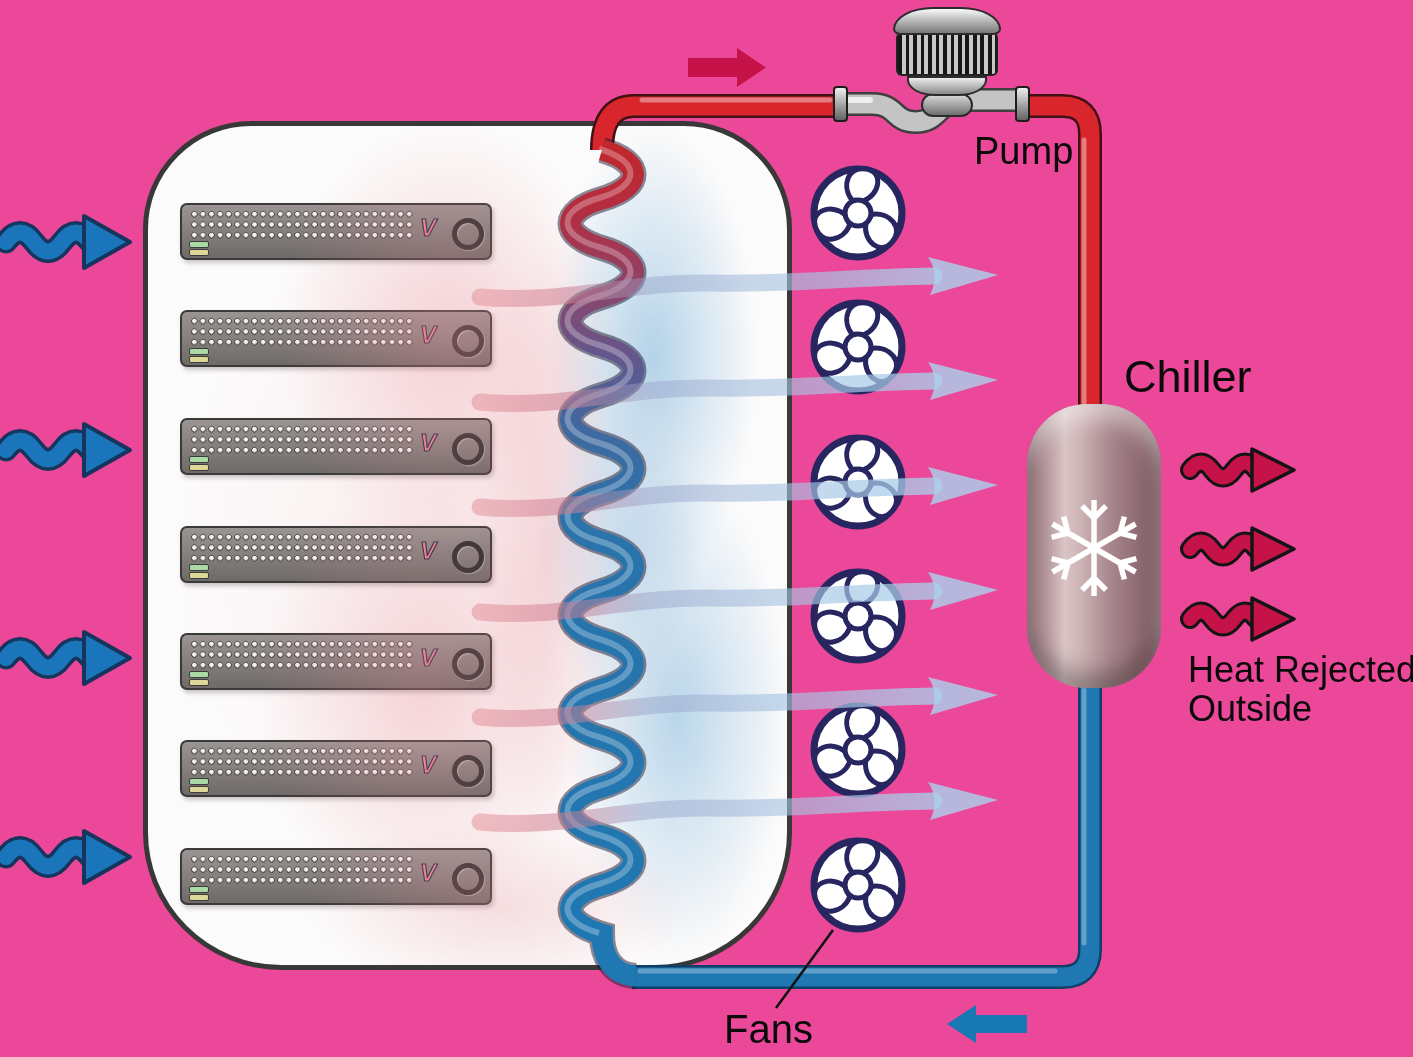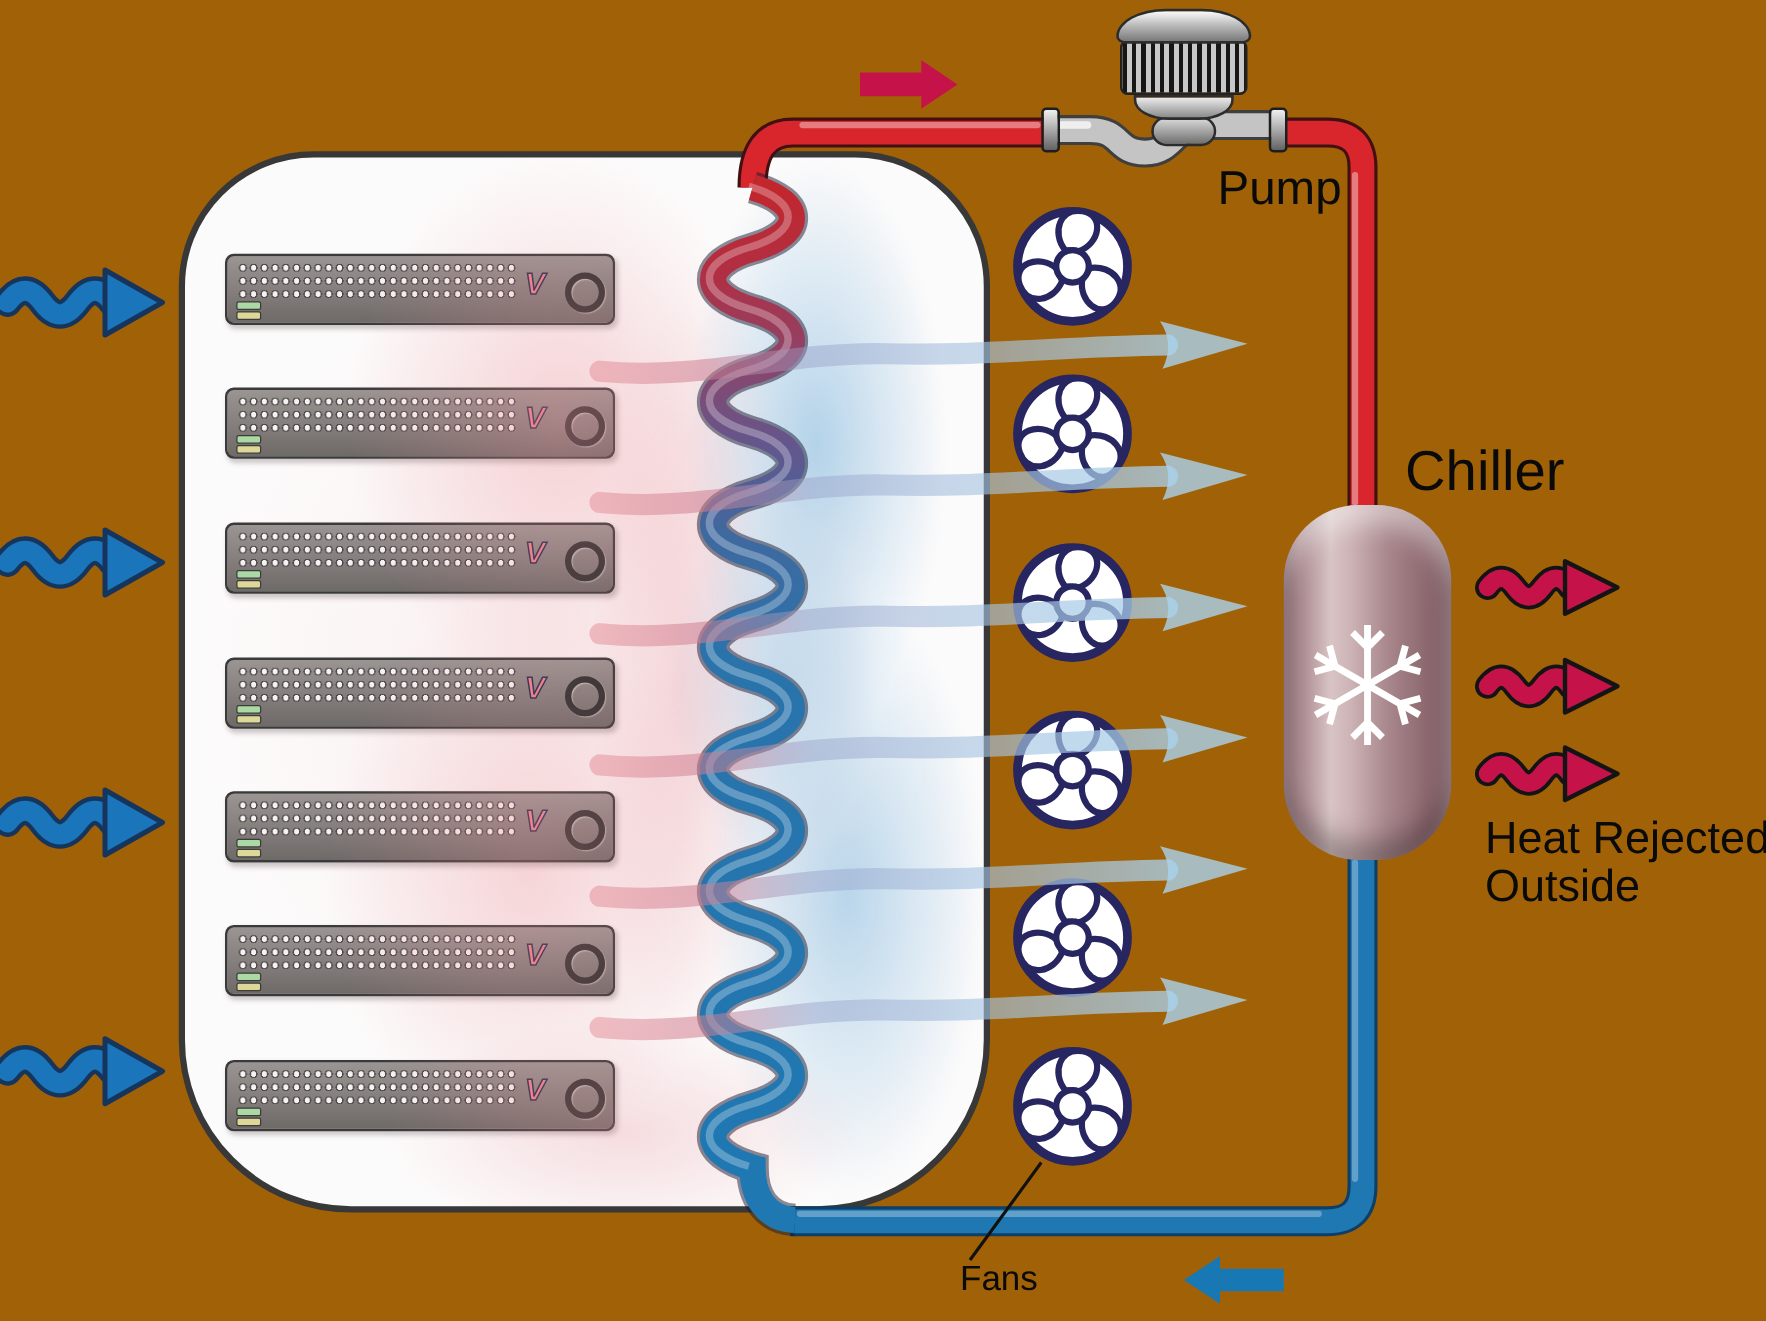"Pump" #canvas { background: #a16207 -> #ec4899 }
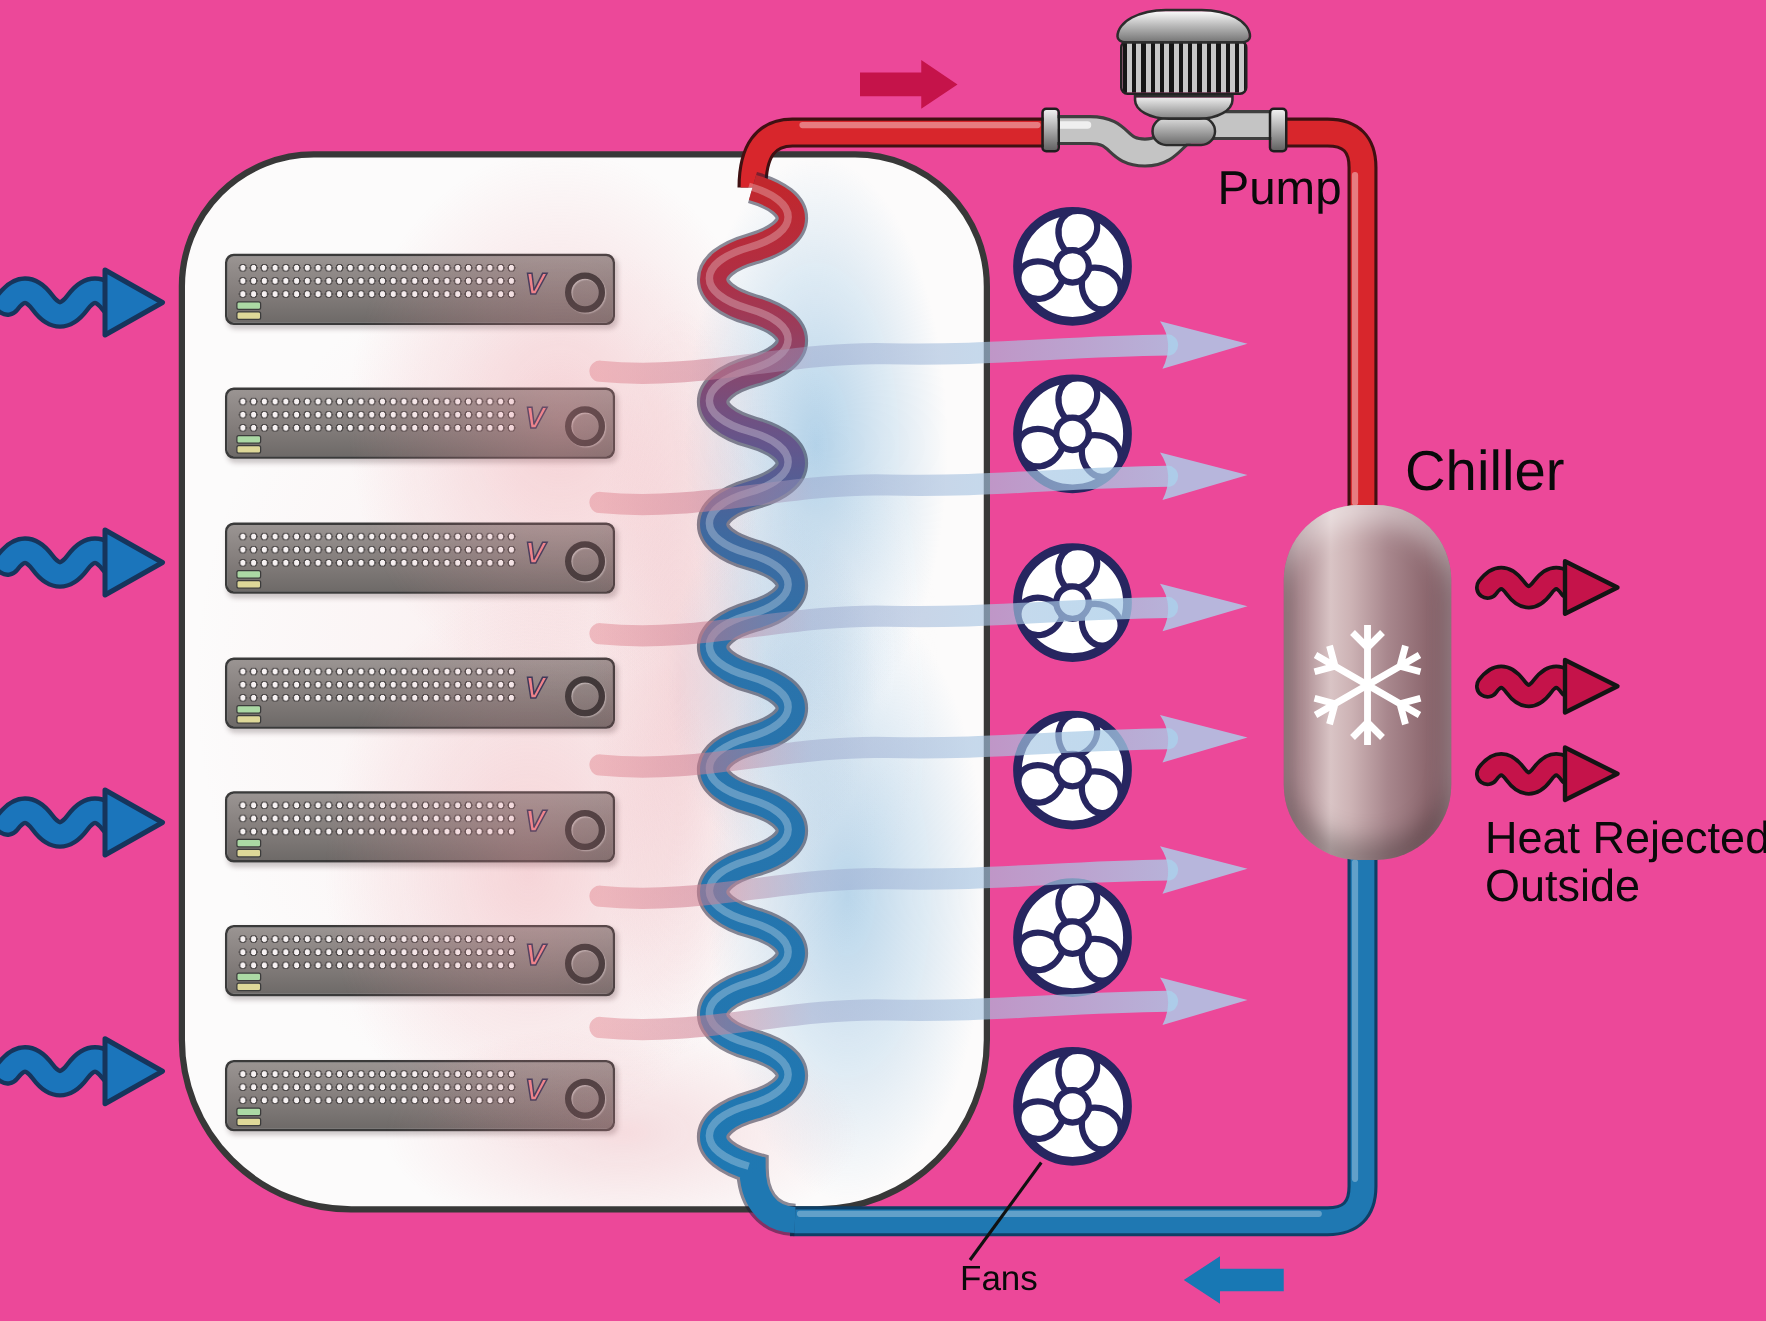"Fans" .lbl-fans { font-size: 28px -> 40px; margin-left: 44px -> none }
